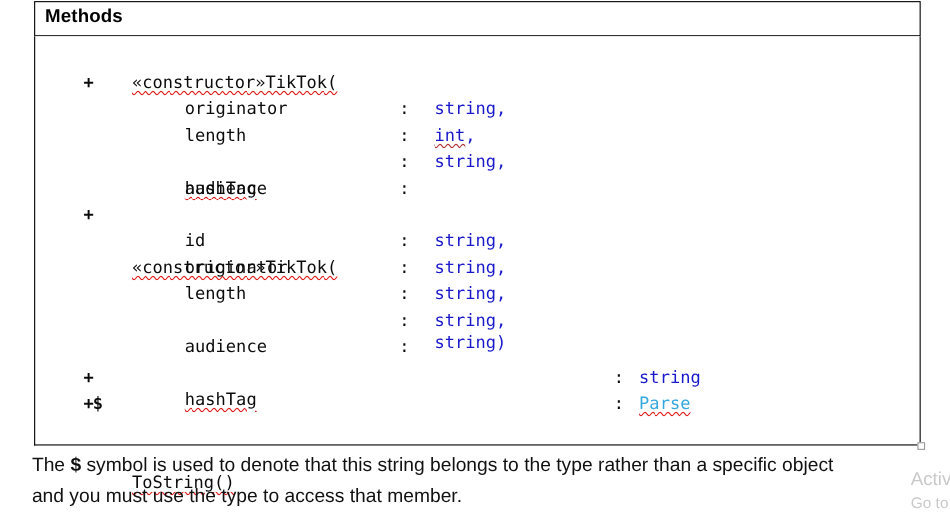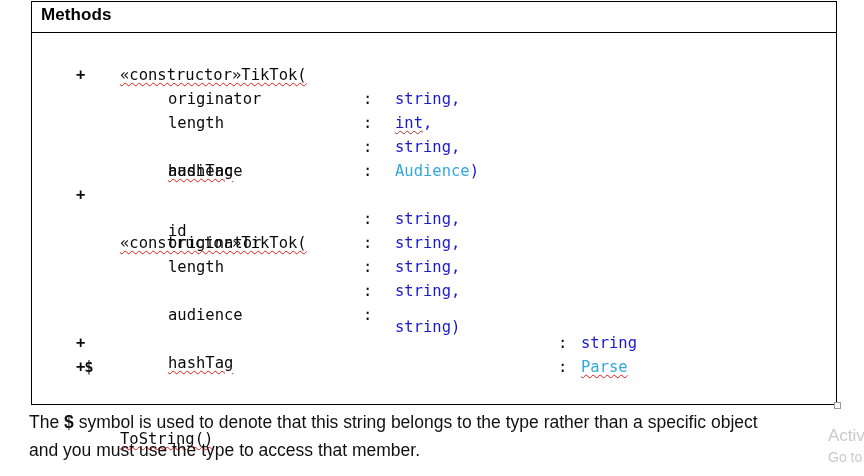"Audience)" div.member-line { html: <div><span>Audience</span><span>)</span></div> -> none }
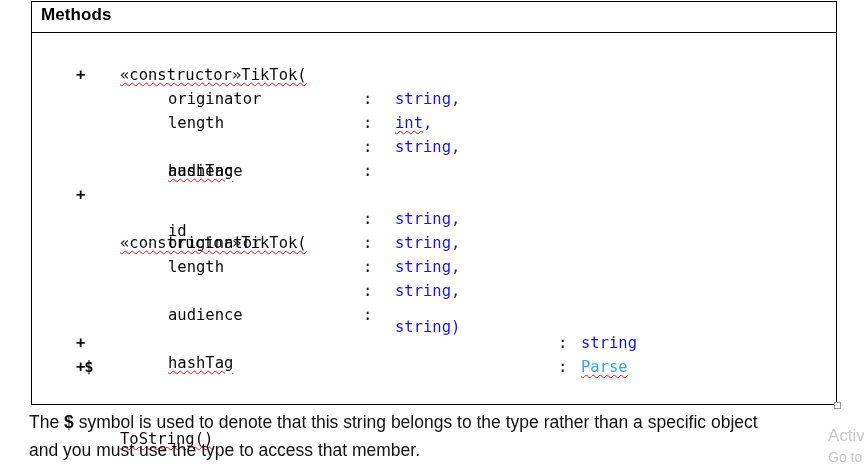"id" div.member-line { top: 186px -> 174px }
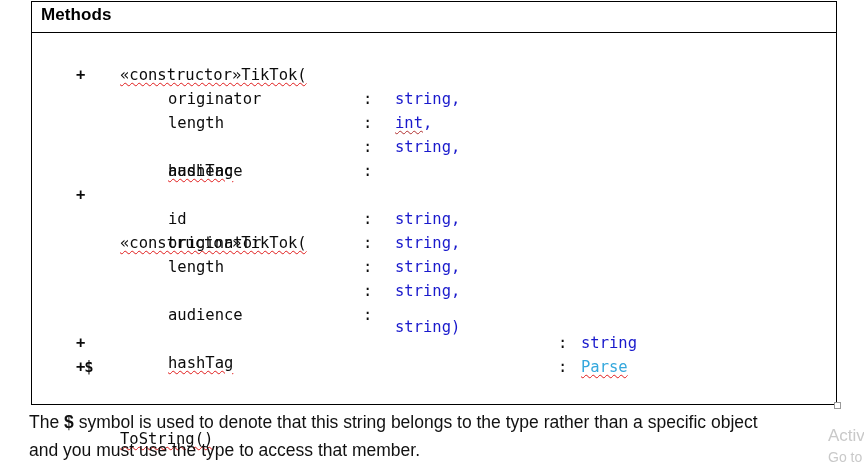"string)" div.member-line { top: 282px -> 266px }
